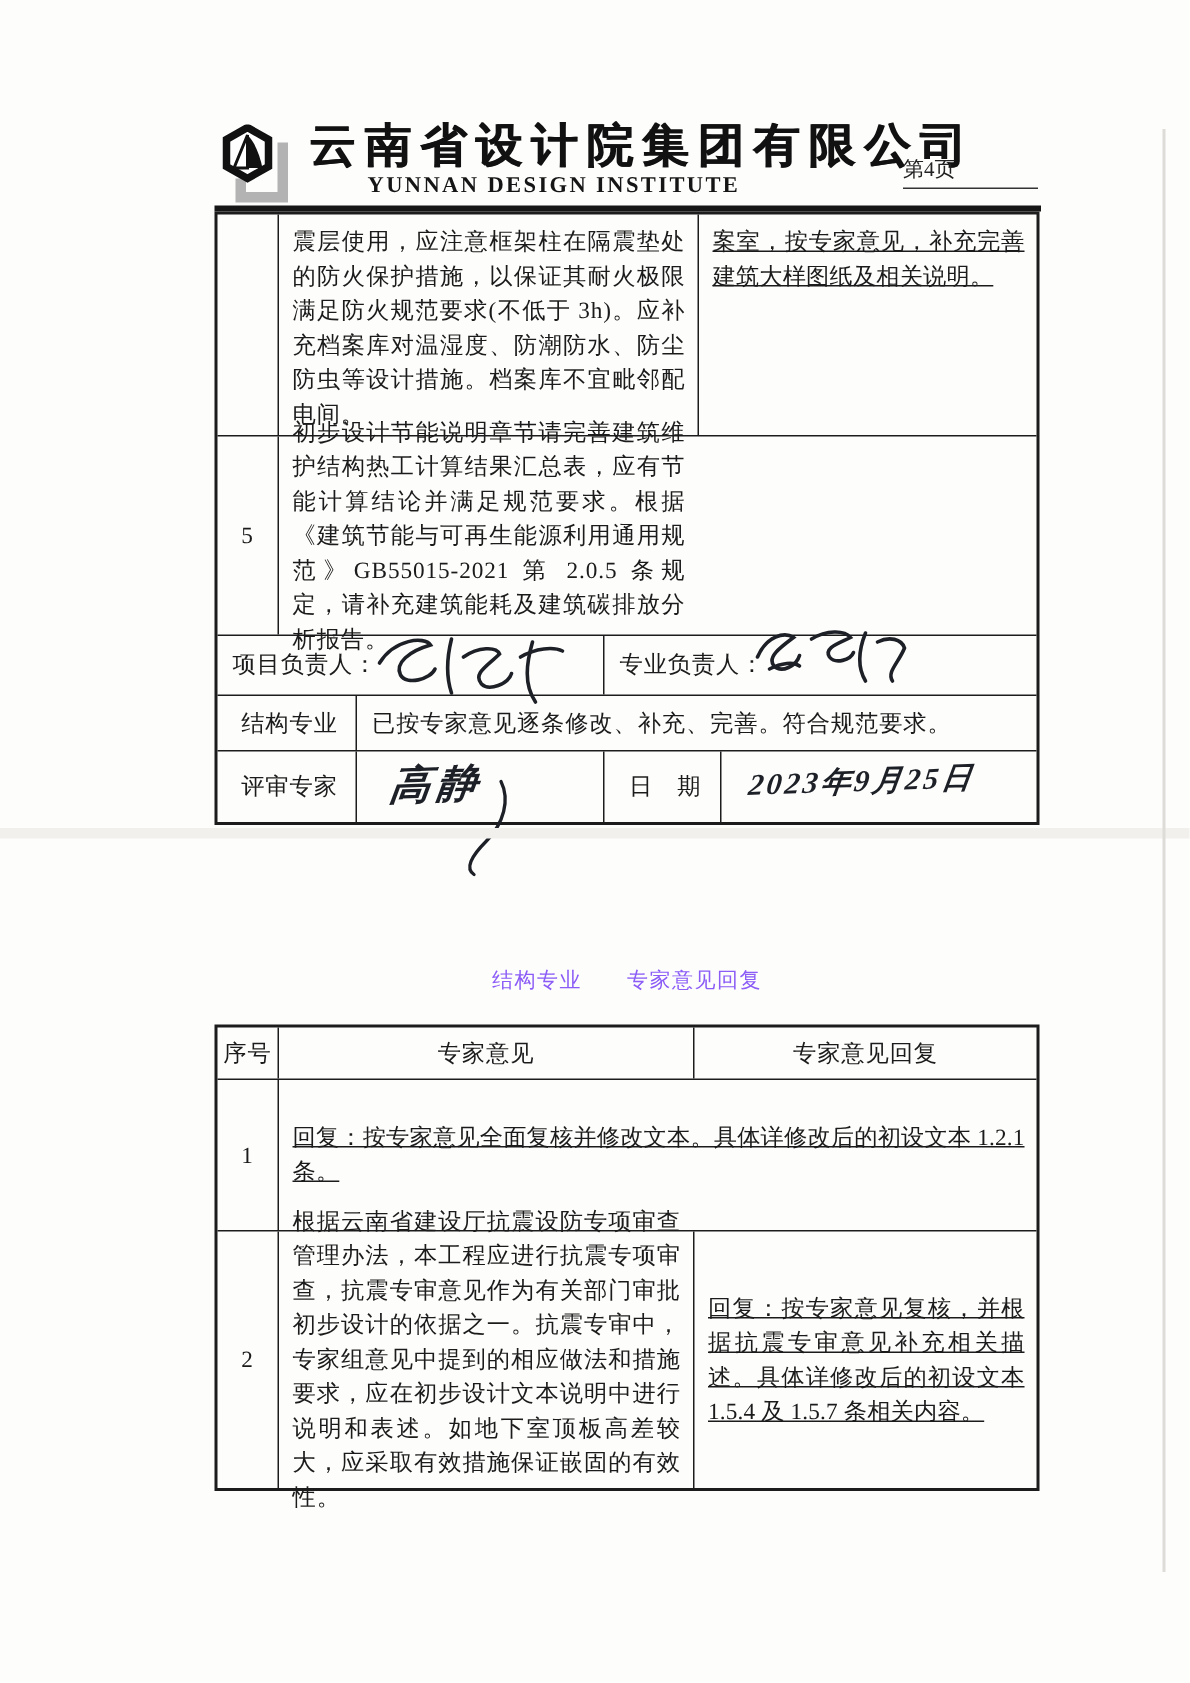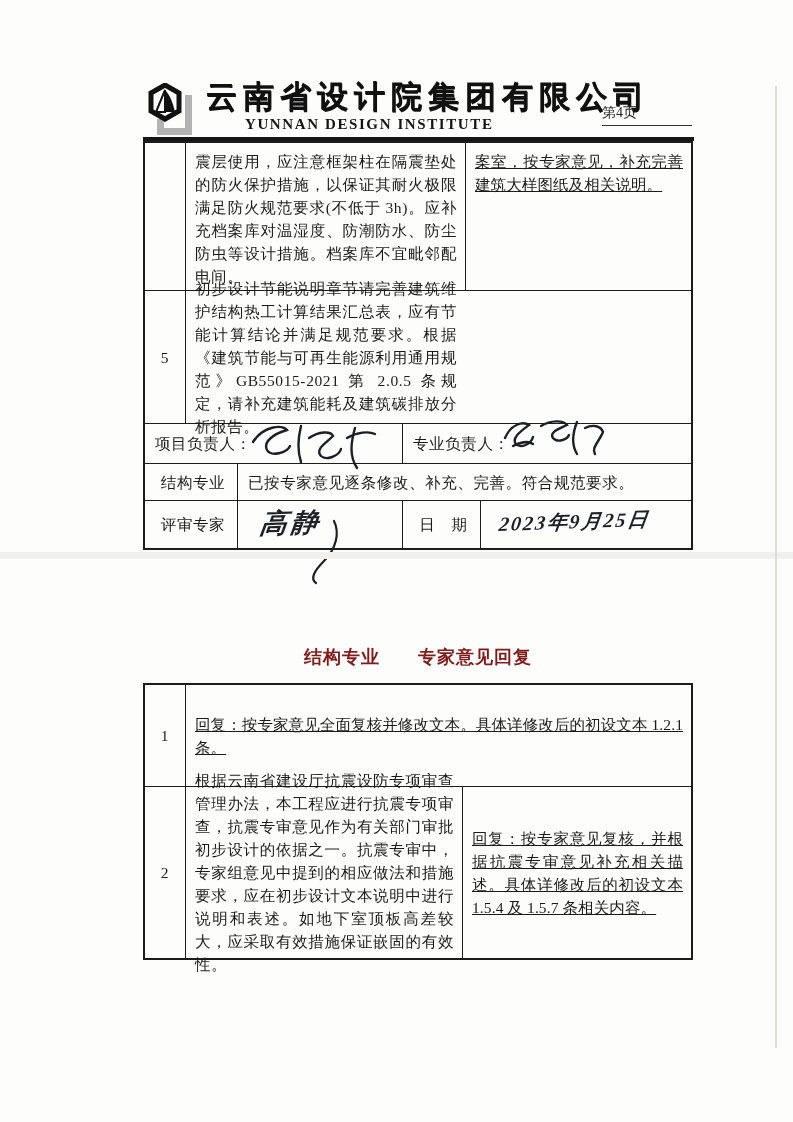"结构专业 专家意见回复" .section-title { color: #7f1d1d -> #8b5cf6; font-size: 18px -> 14px; font-weight: 700 -> 400 }
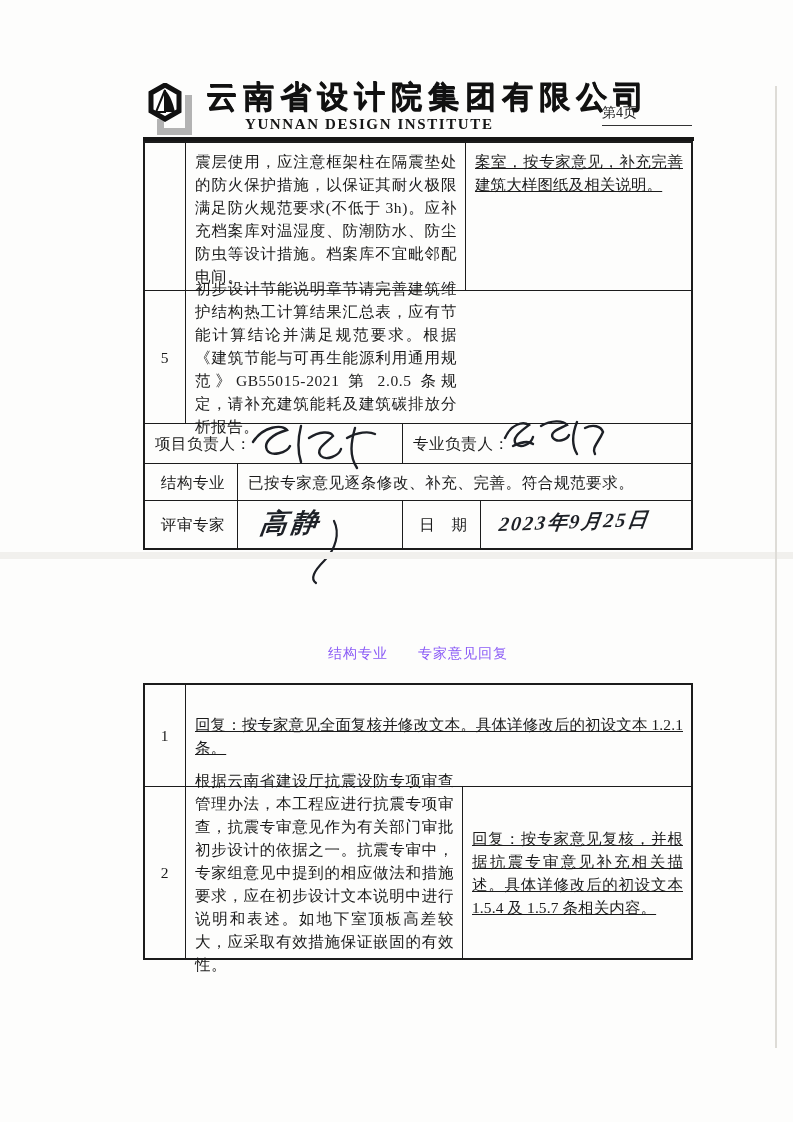"序号" div.tr { html: none -> <div> <div> <span>序号</span> </div> <div> <span>专家意见</span> </div> <div> <span>专家意见回复</span> </div> </div> }
